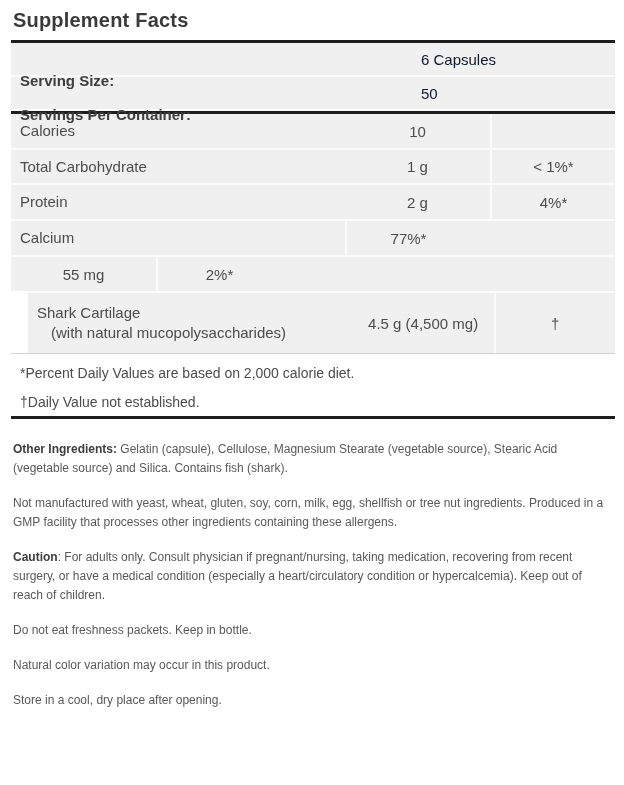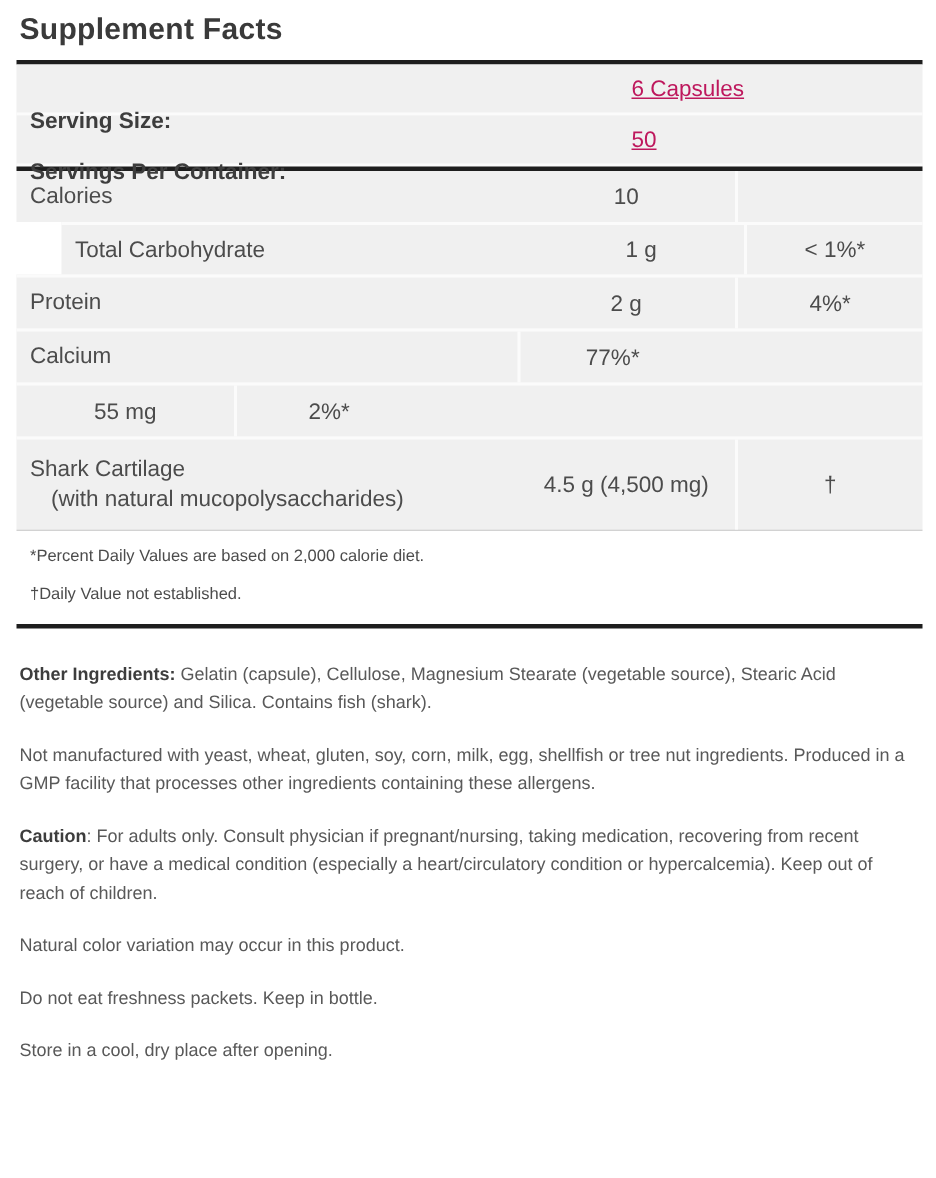"6 Capsules" .srow .svalue { color: #be185d -> #0f172a; text-decoration: underline -> none }
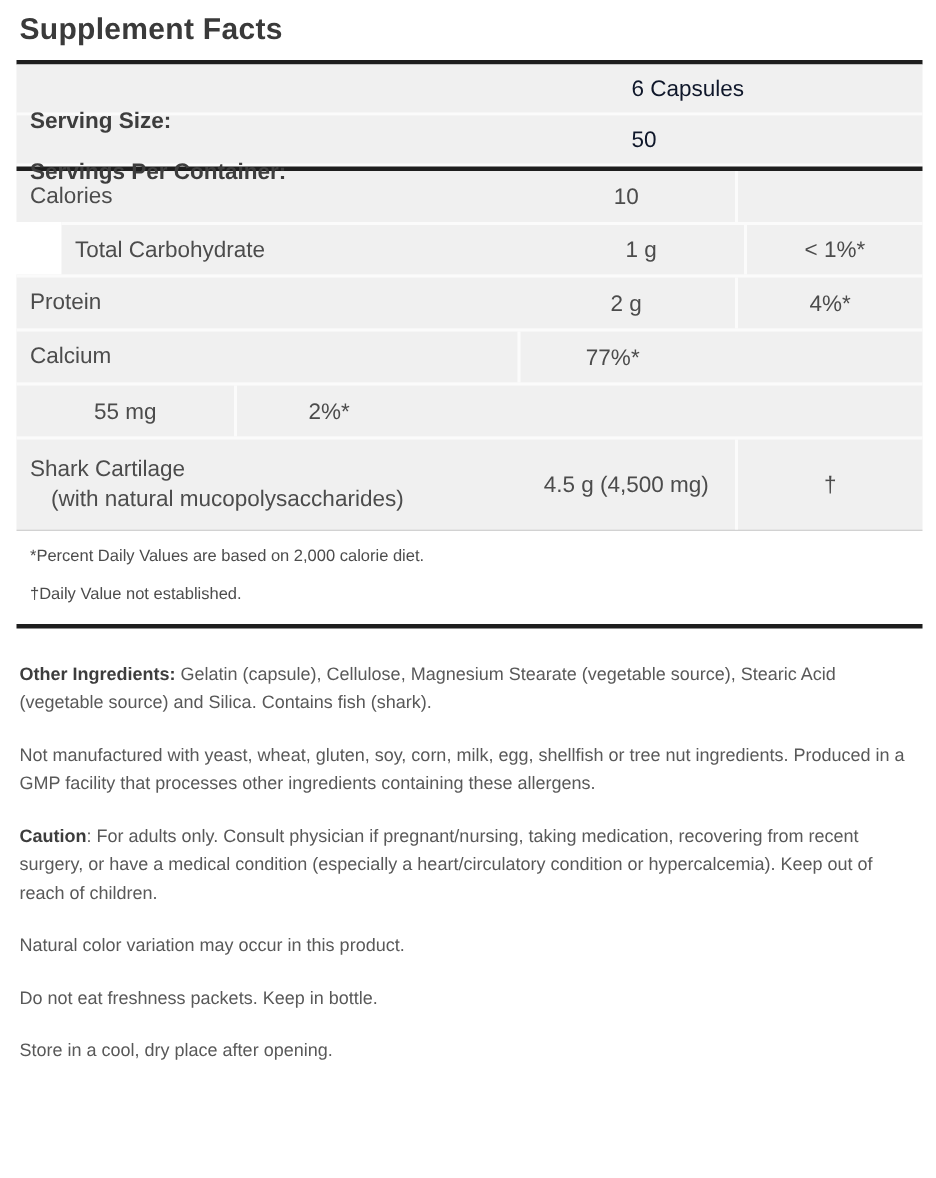"Total Carbohydrate" .row-h35 { margin-left: 30px -> none }
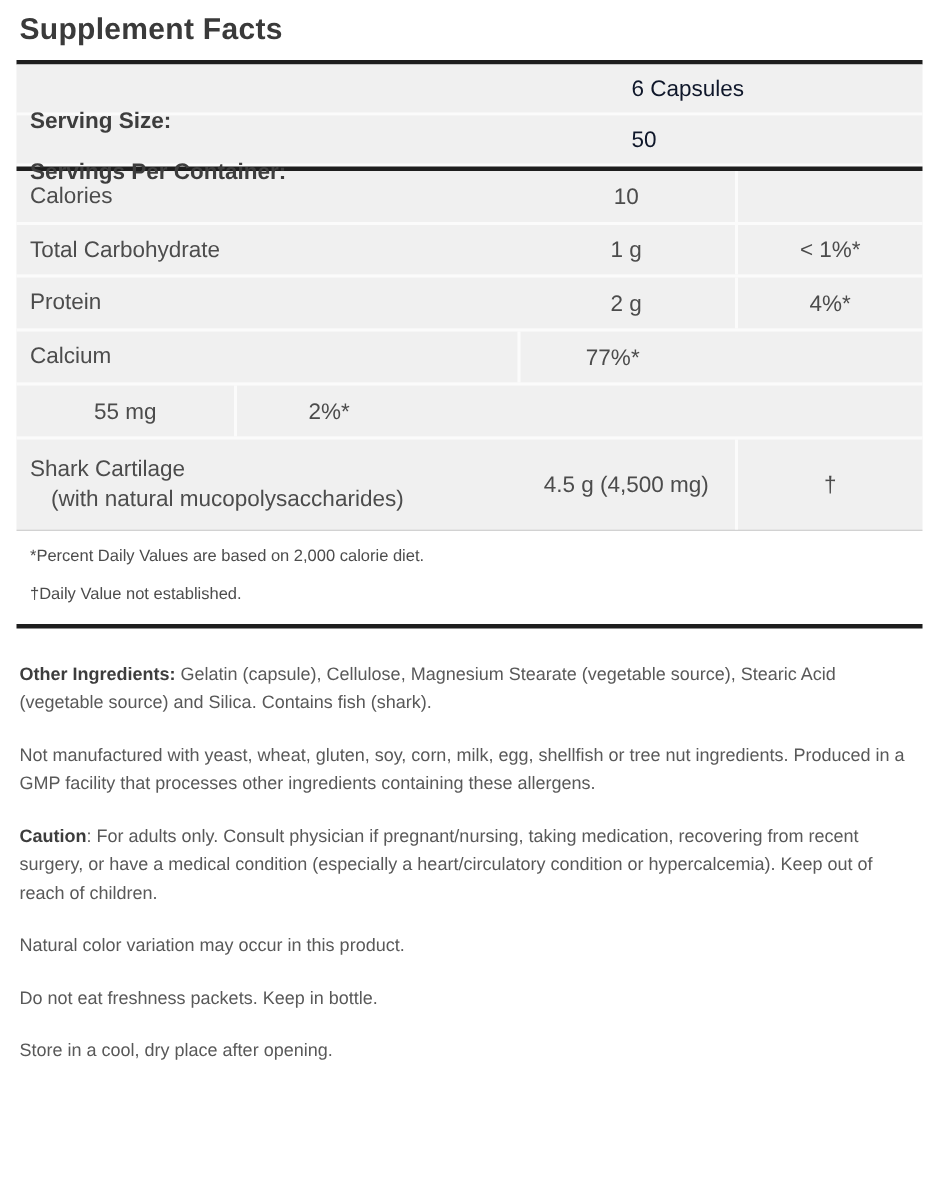"Shark Cartilage" .row-h62 { margin-left: none -> 17px }
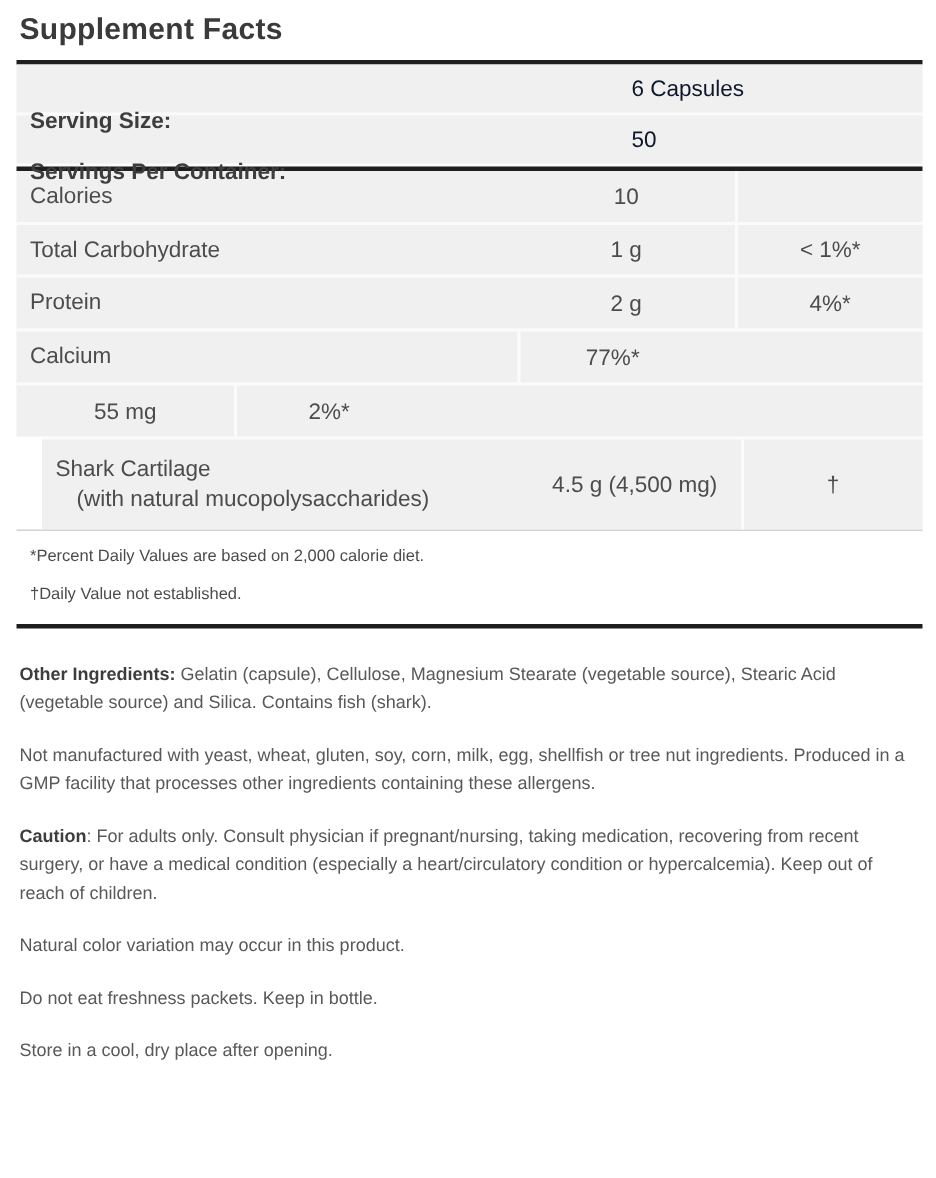"*Percent Daily Values are based" .footnotes { font-size: 11px -> 14px }
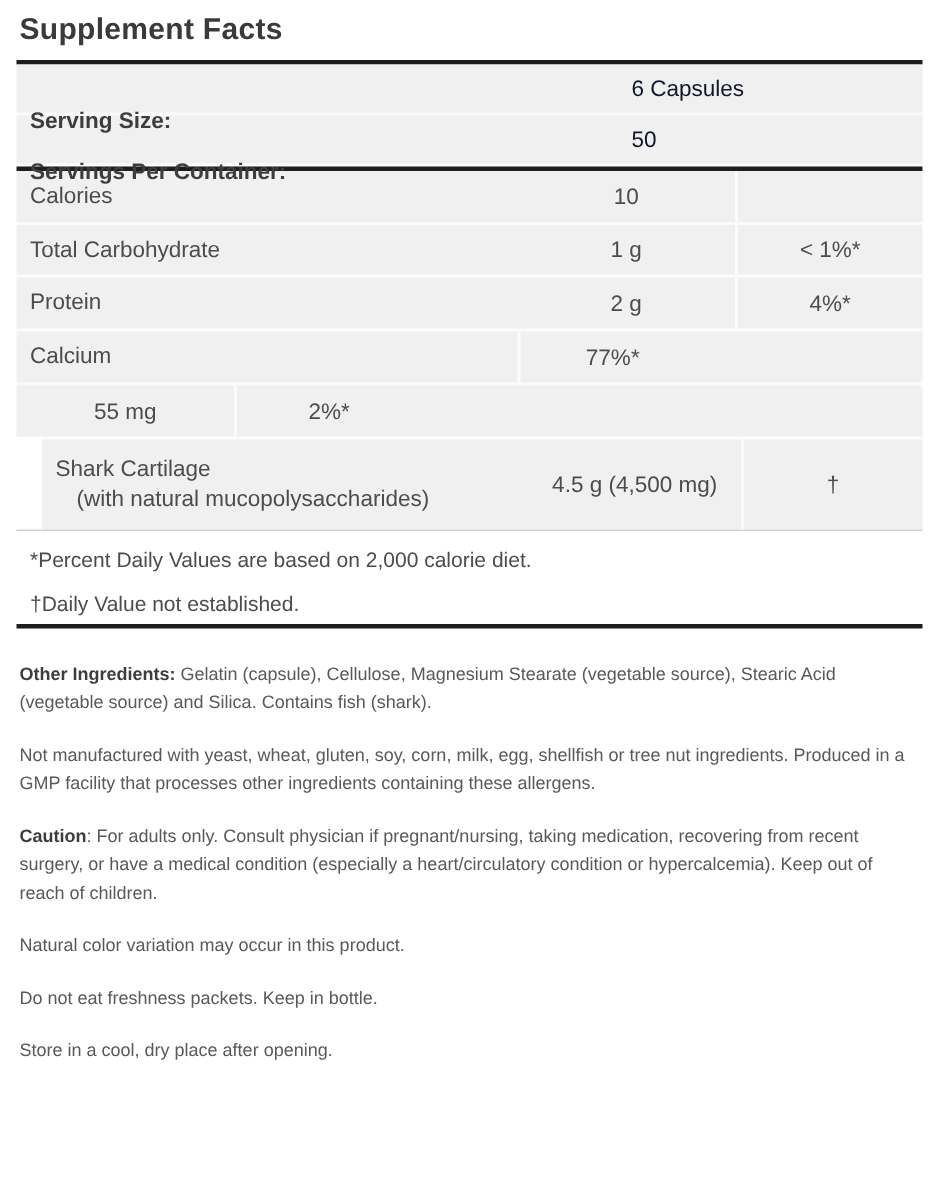"Natural color variation may occur" p { order: before "Do not eat freshness packets." -> after "Do not eat freshness packets." }
